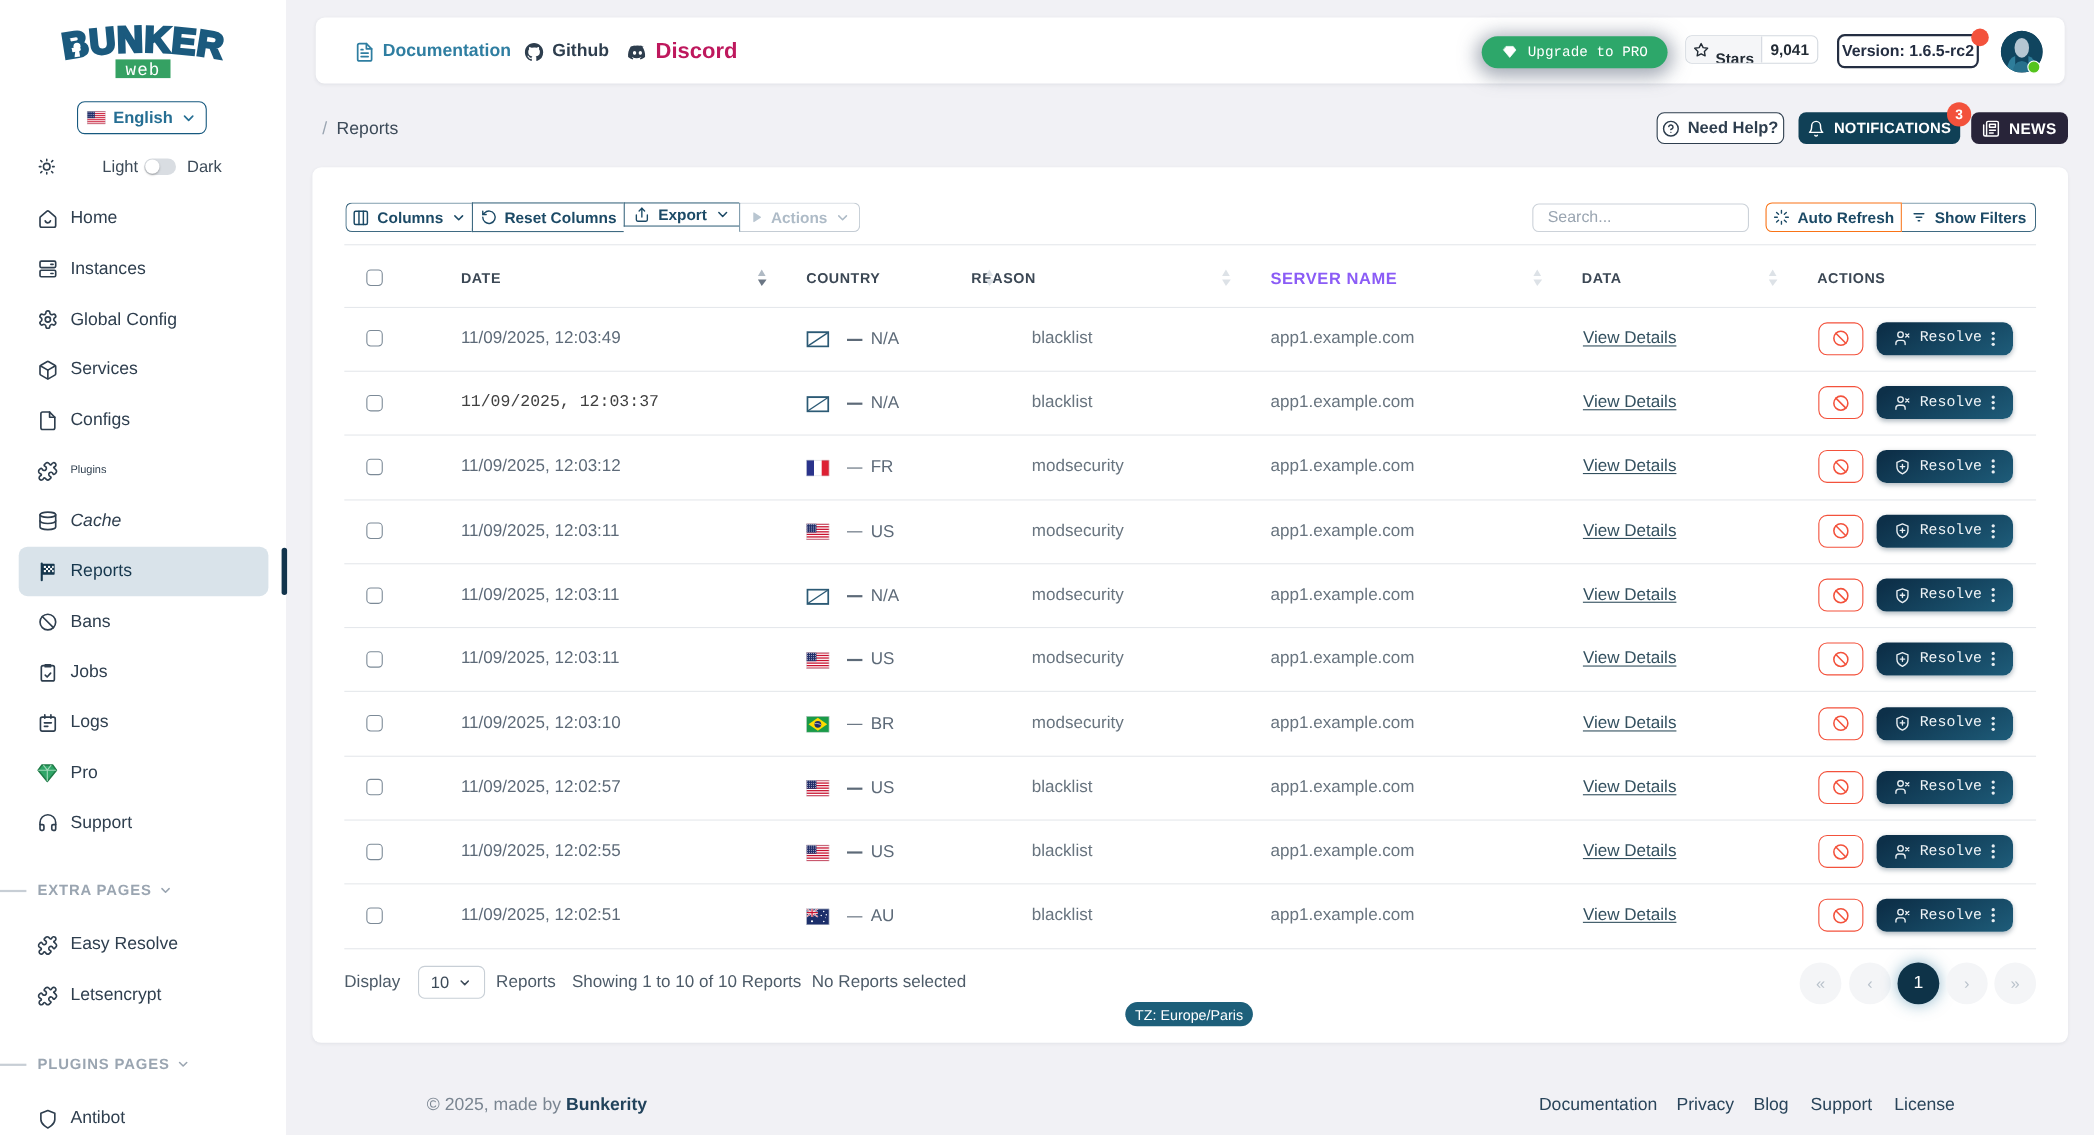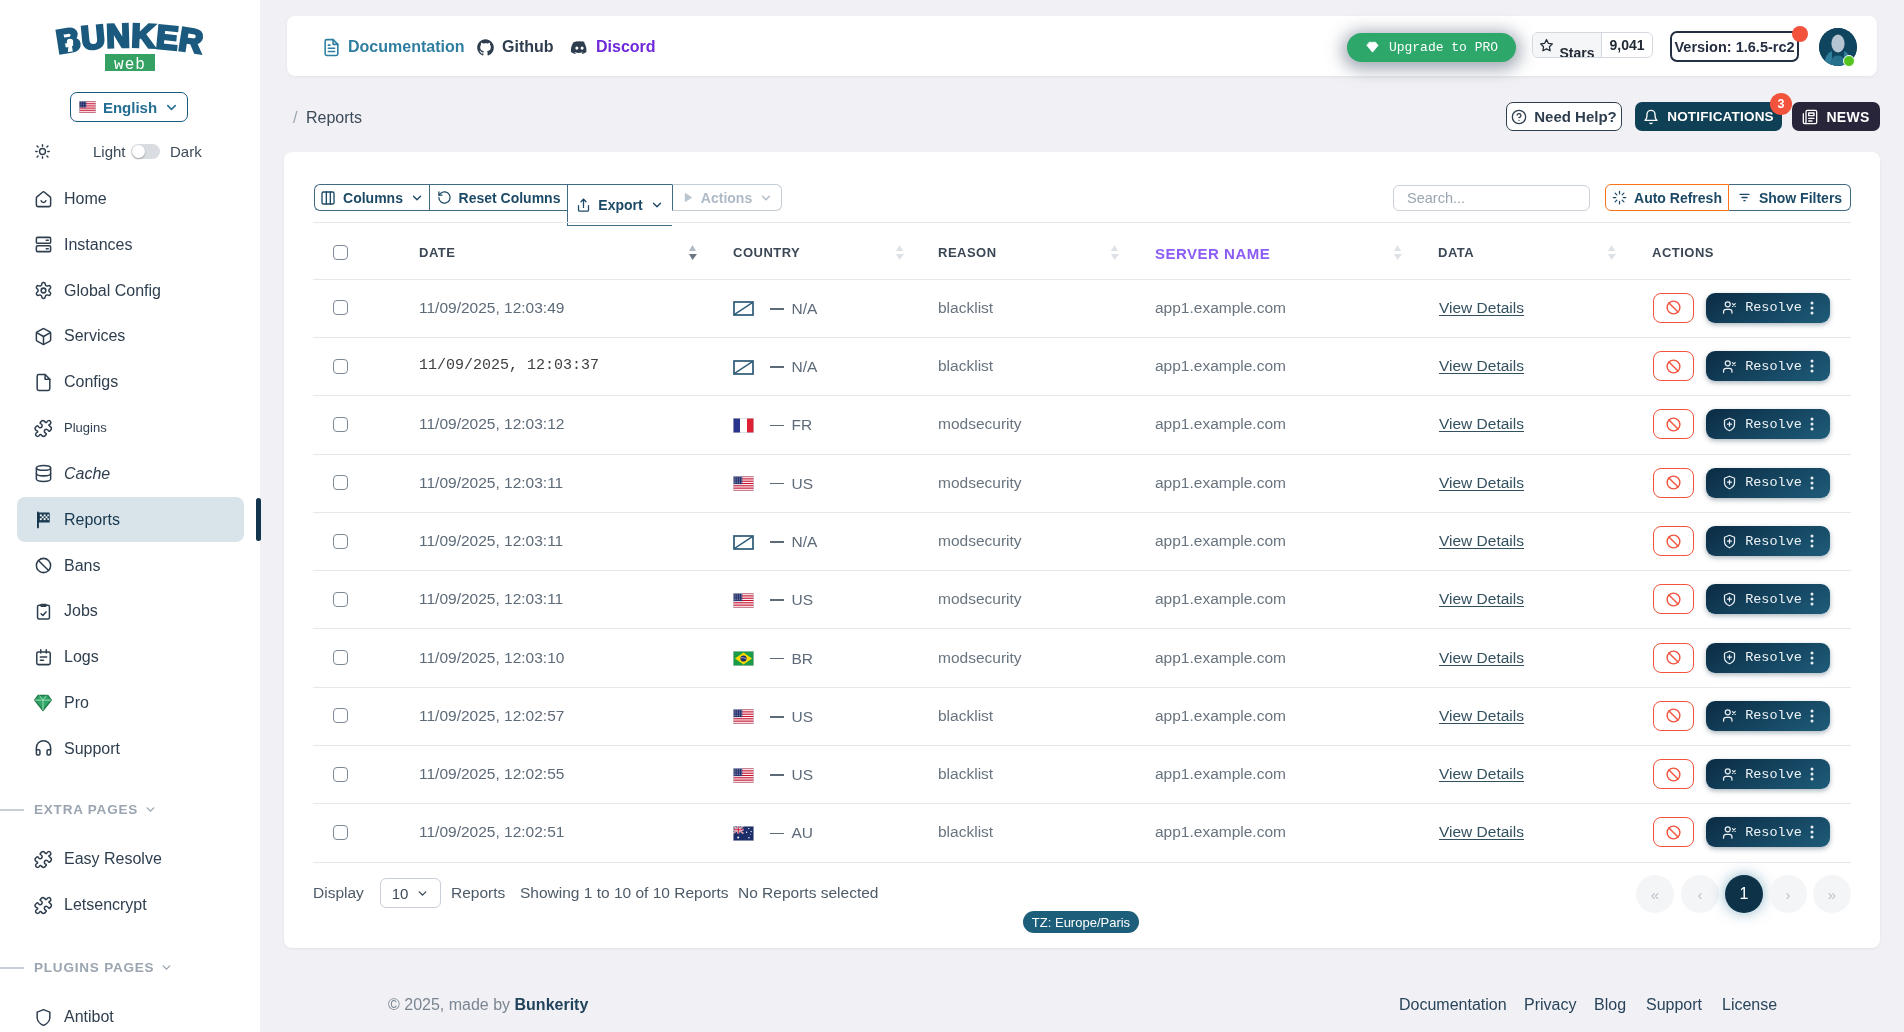"Discord" span { color: #6d28d9 -> #be185d; font-size: 16px -> 20px }
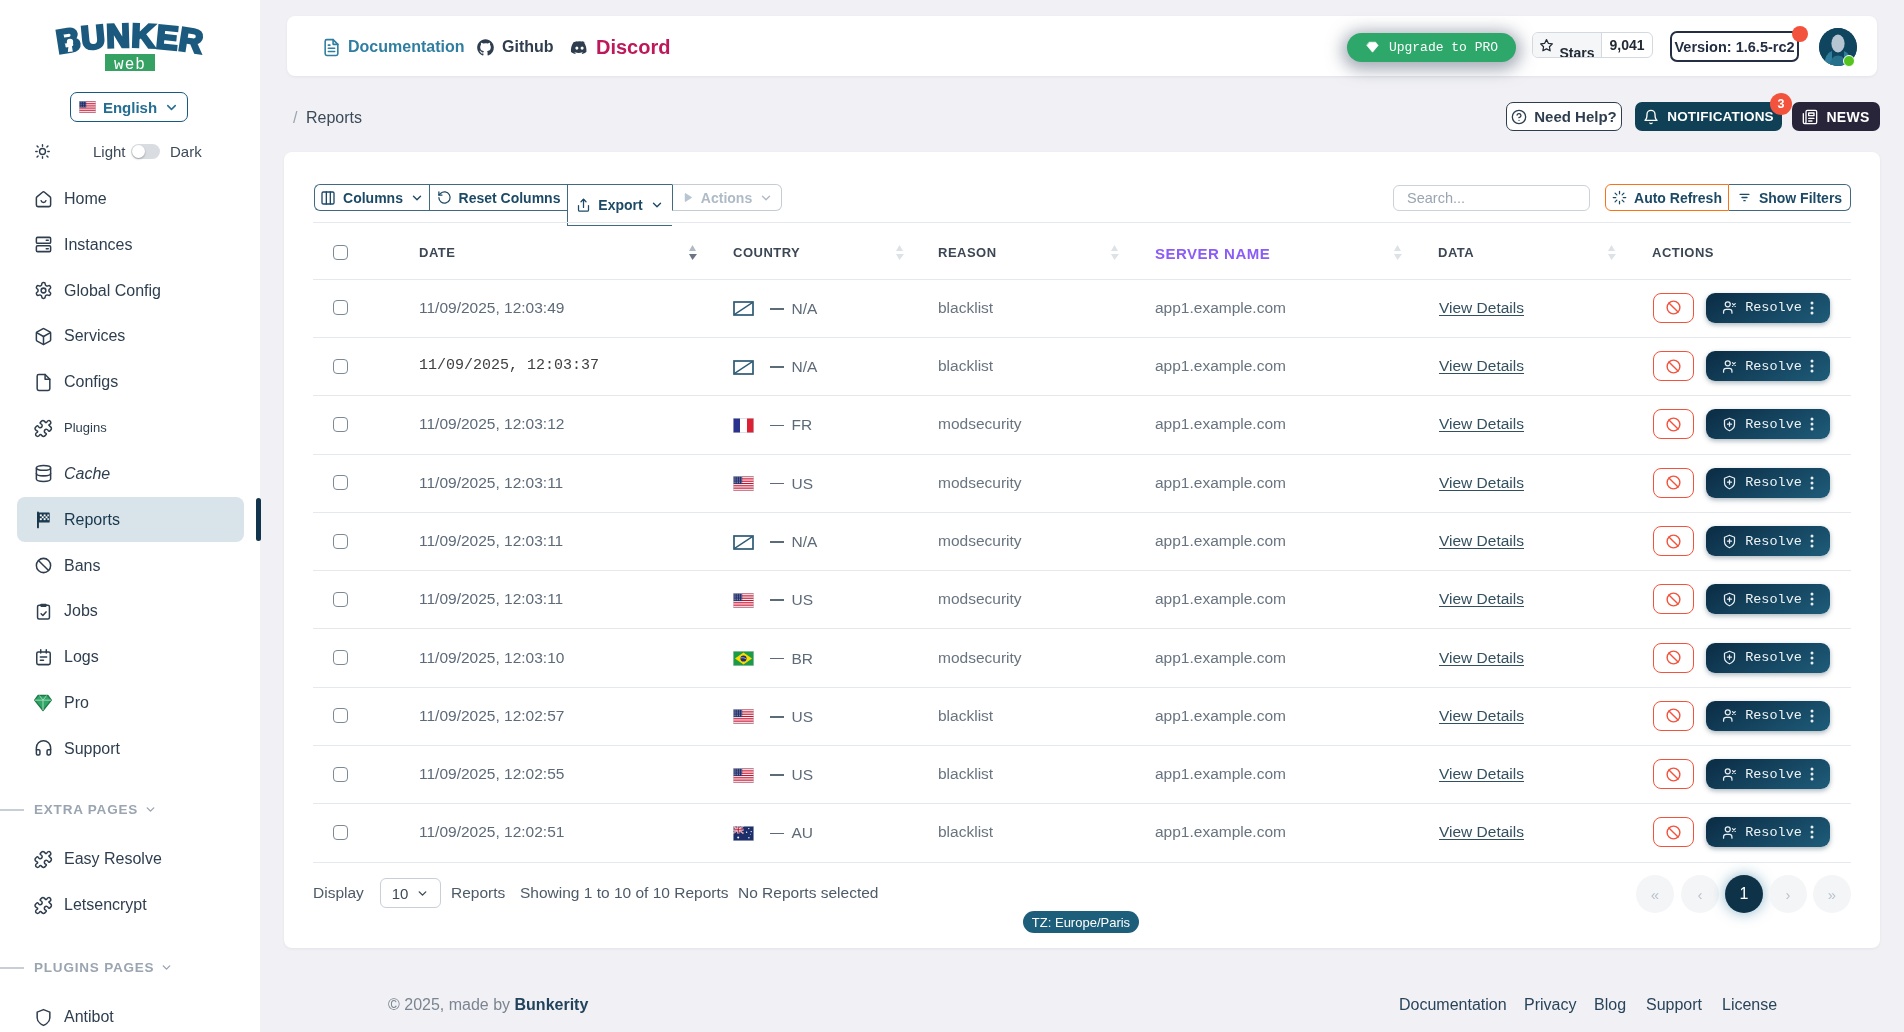"Export" div.abs { height: 42px -> 22px }
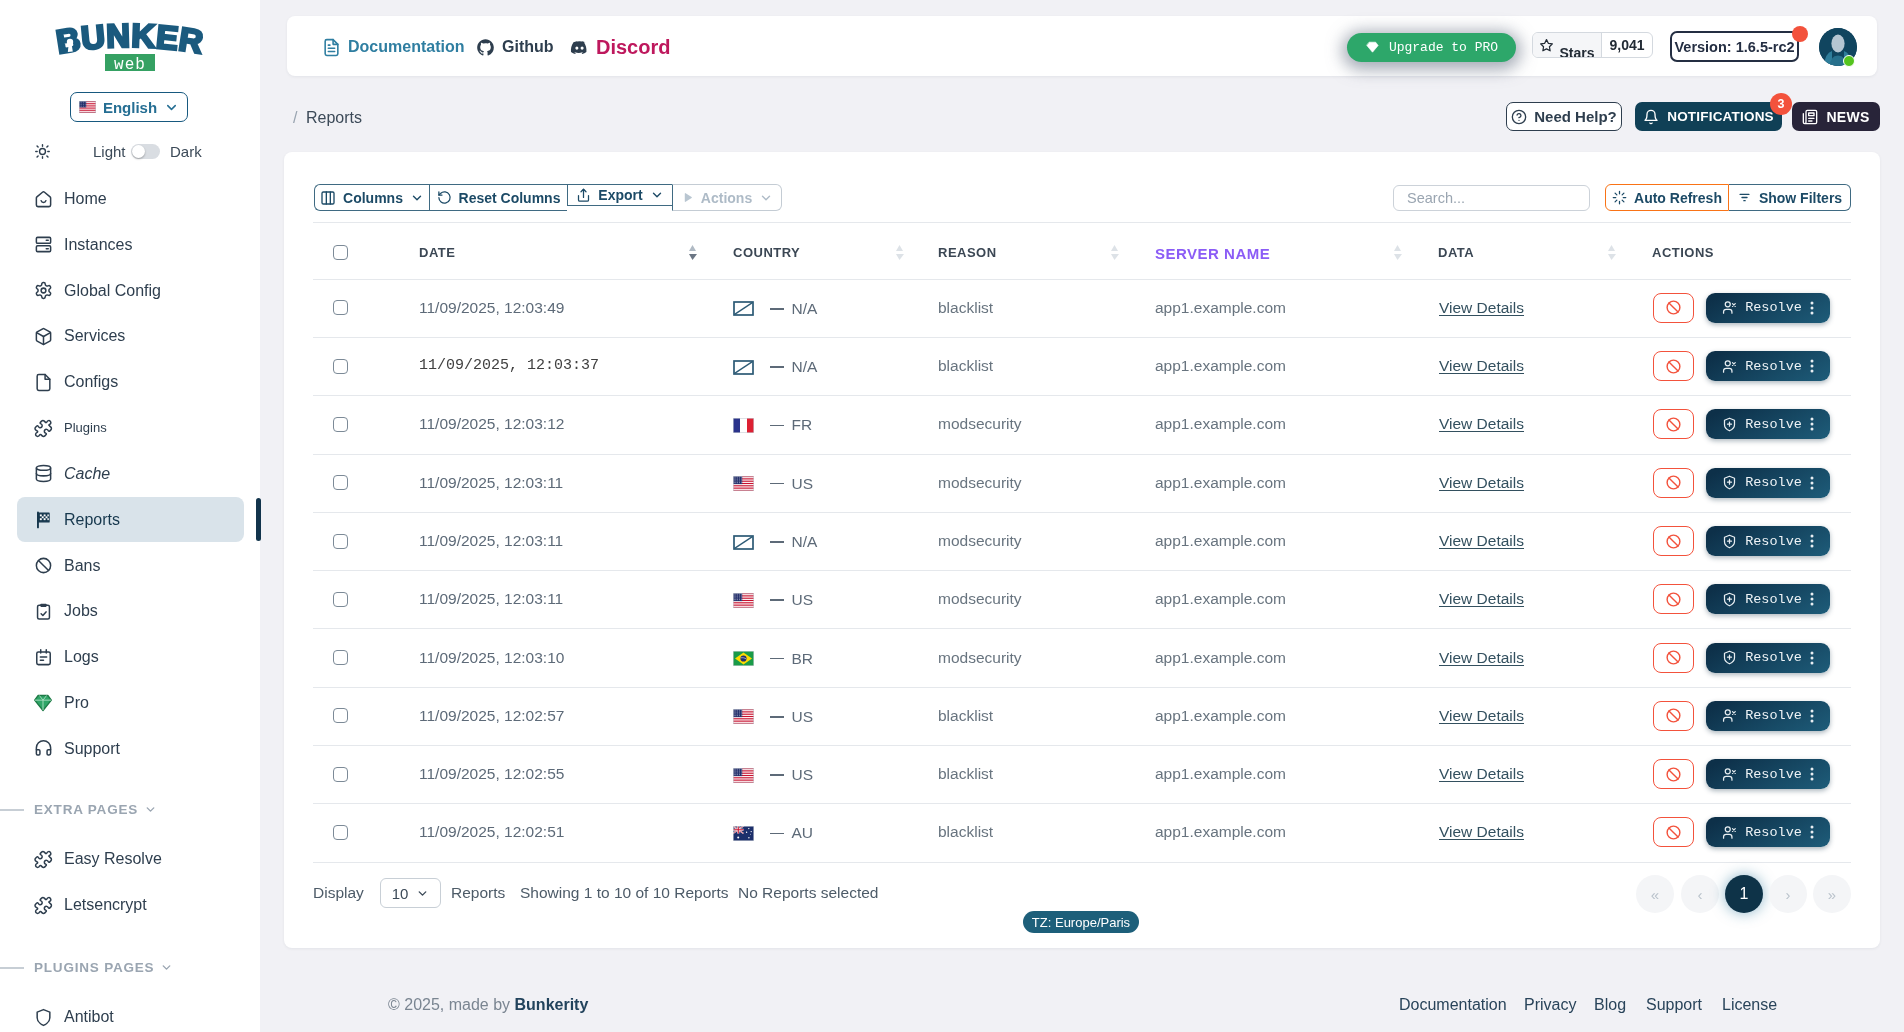"REASON" div.abs { left: 938px -> 883px }
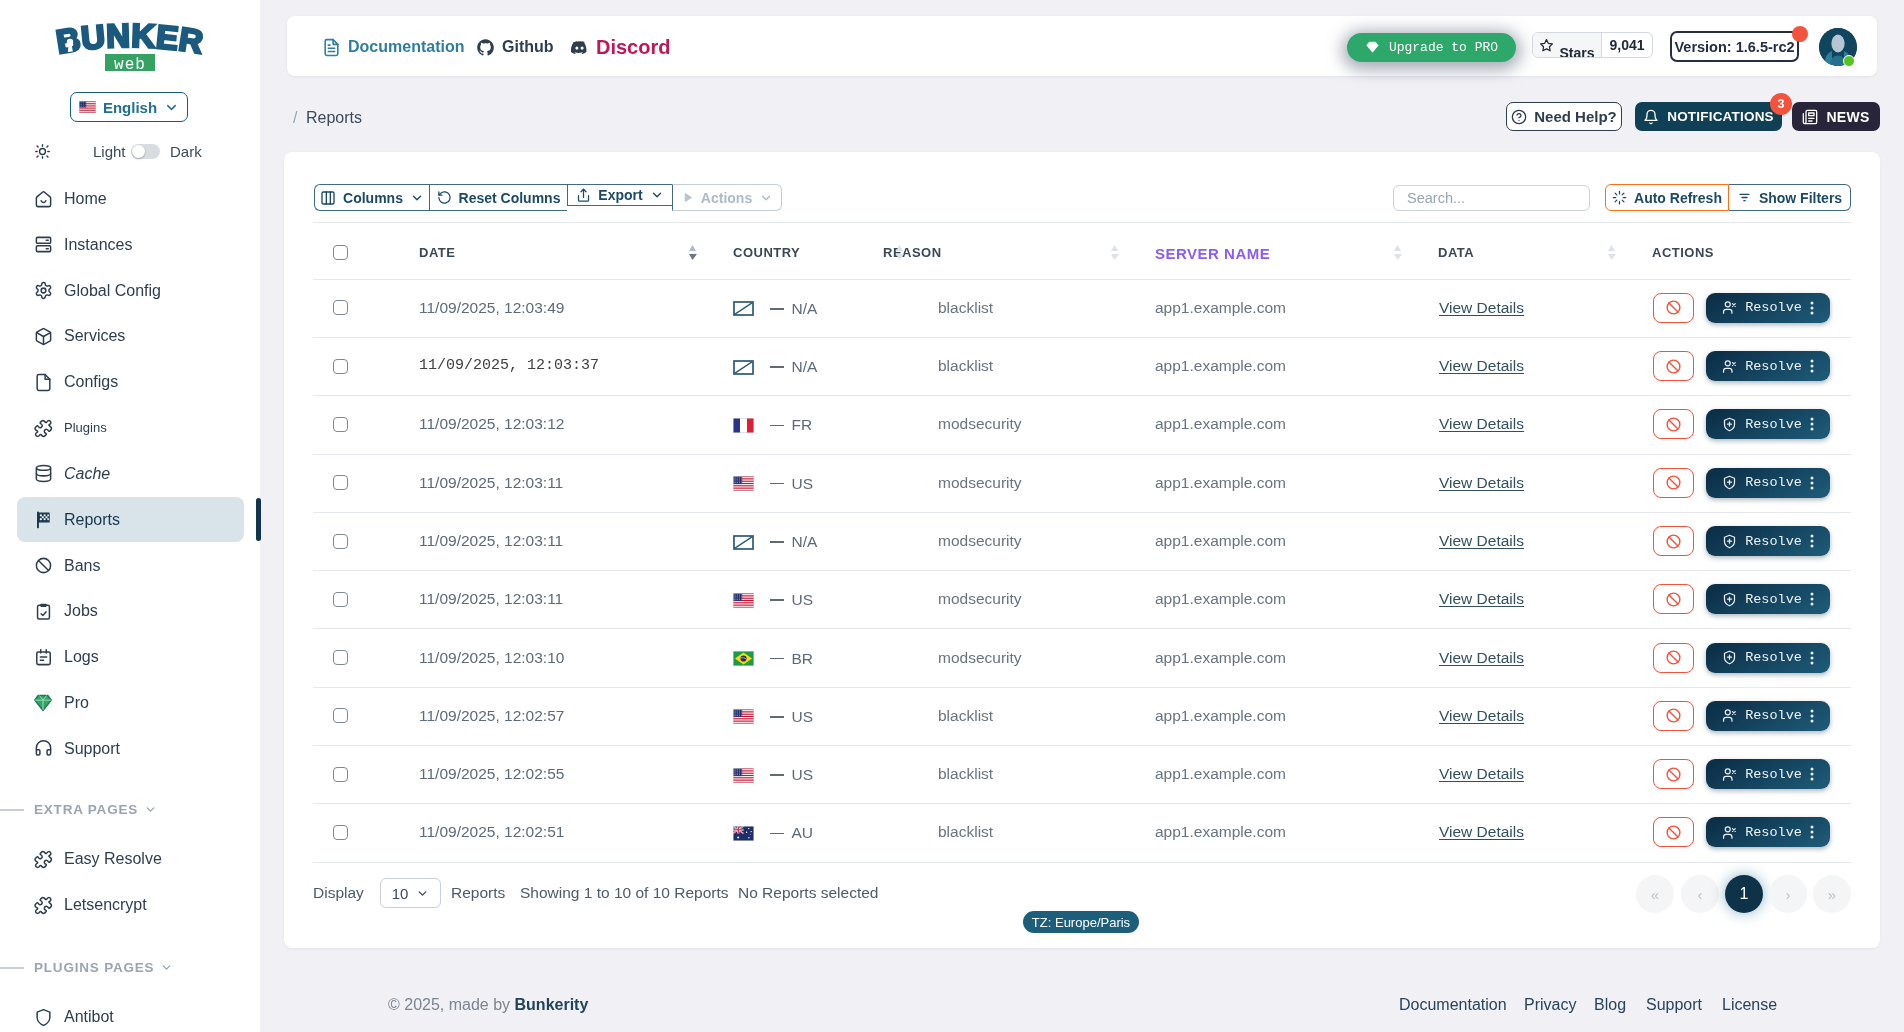"Plugins" div.abs { font-size: 13px -> 10px }
